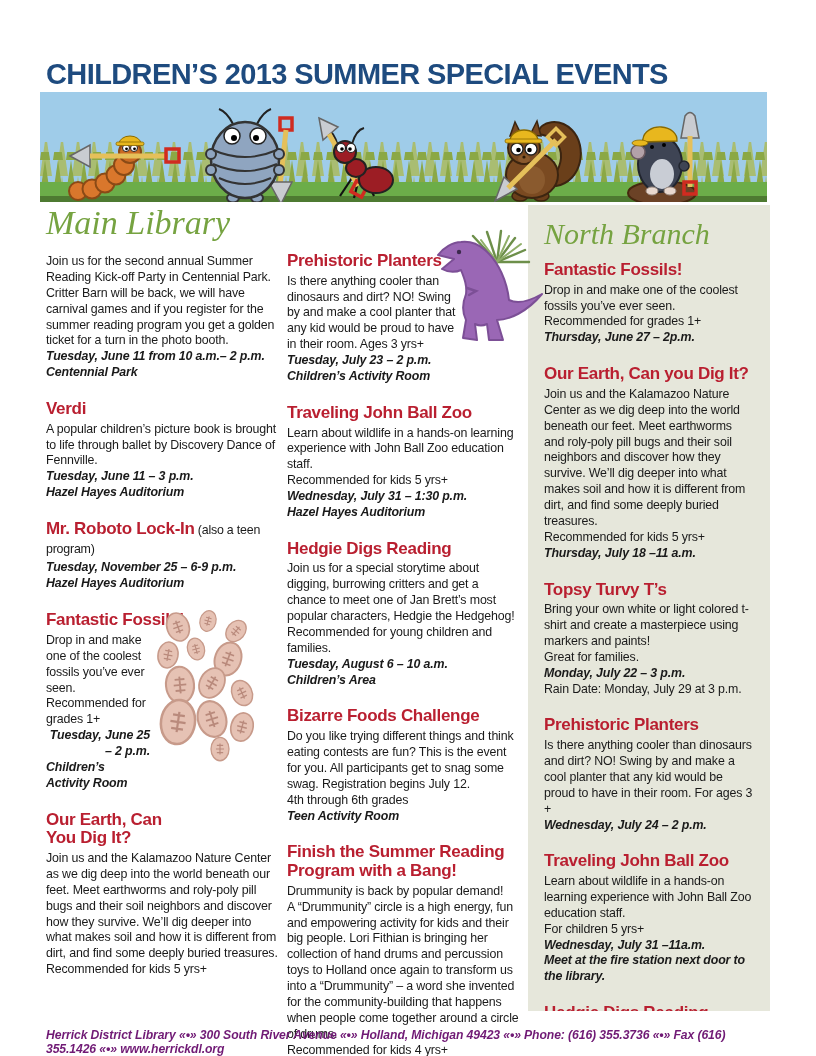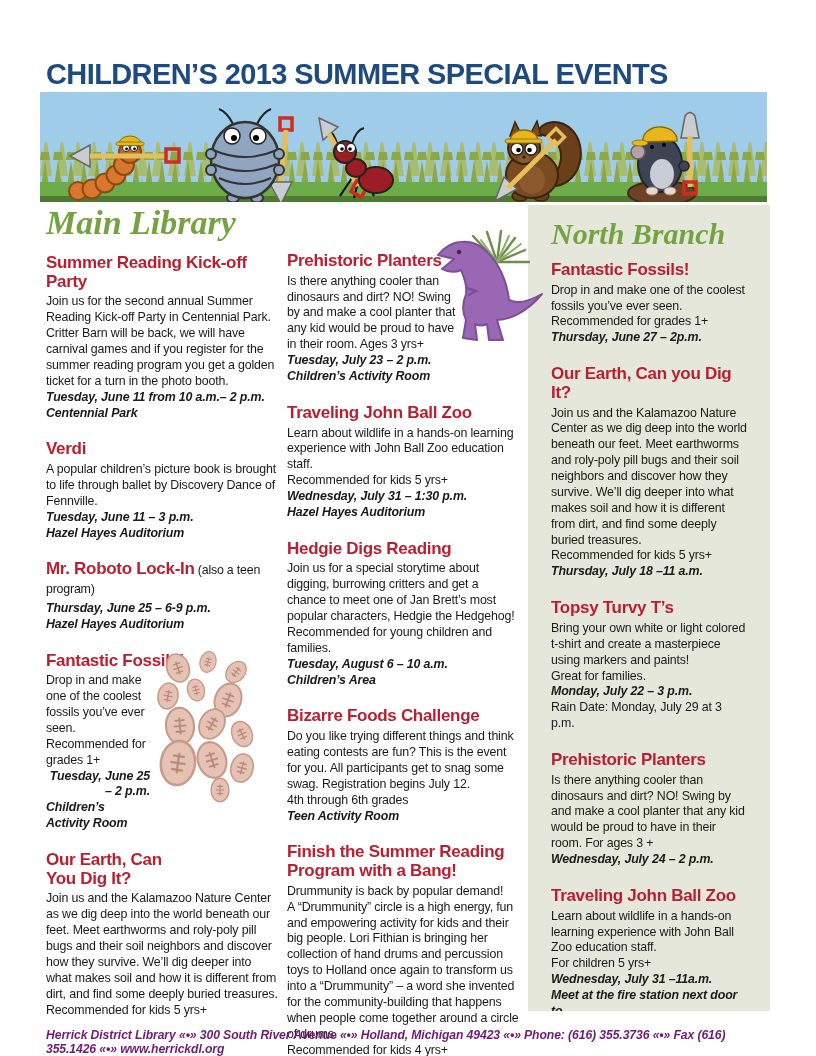"Main Library" .section-title { font-weight: 700 -> 400 }
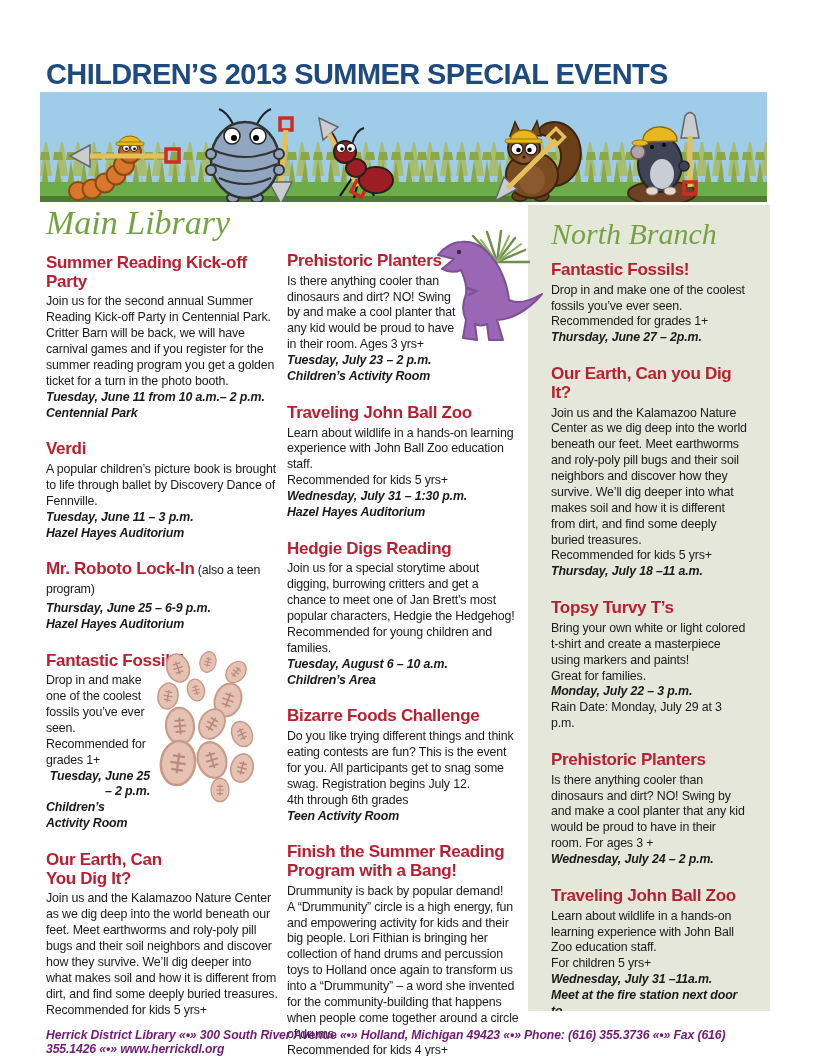"North Branch" .panel { padding: 10px 23px -> 10px 16px }
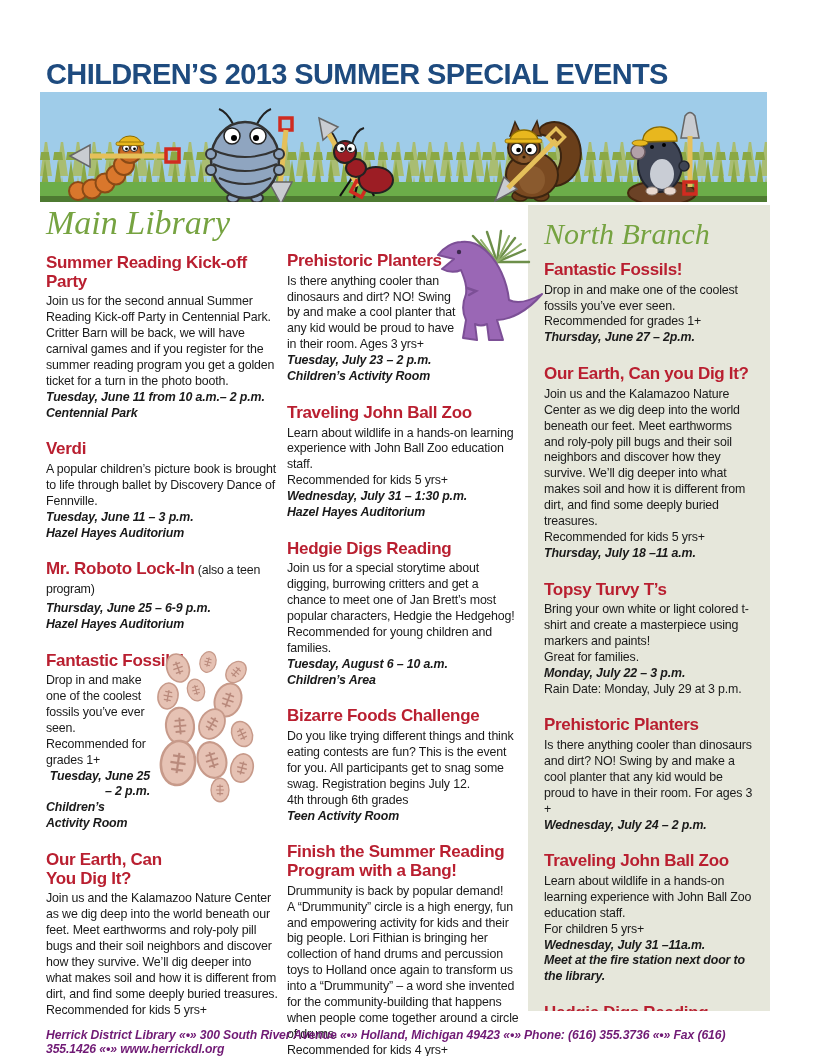"Summer Reading Kick-off Party" h3.event-title { html: <h3><span>Summer Reading Kick-off Party</span></h3> -> none }
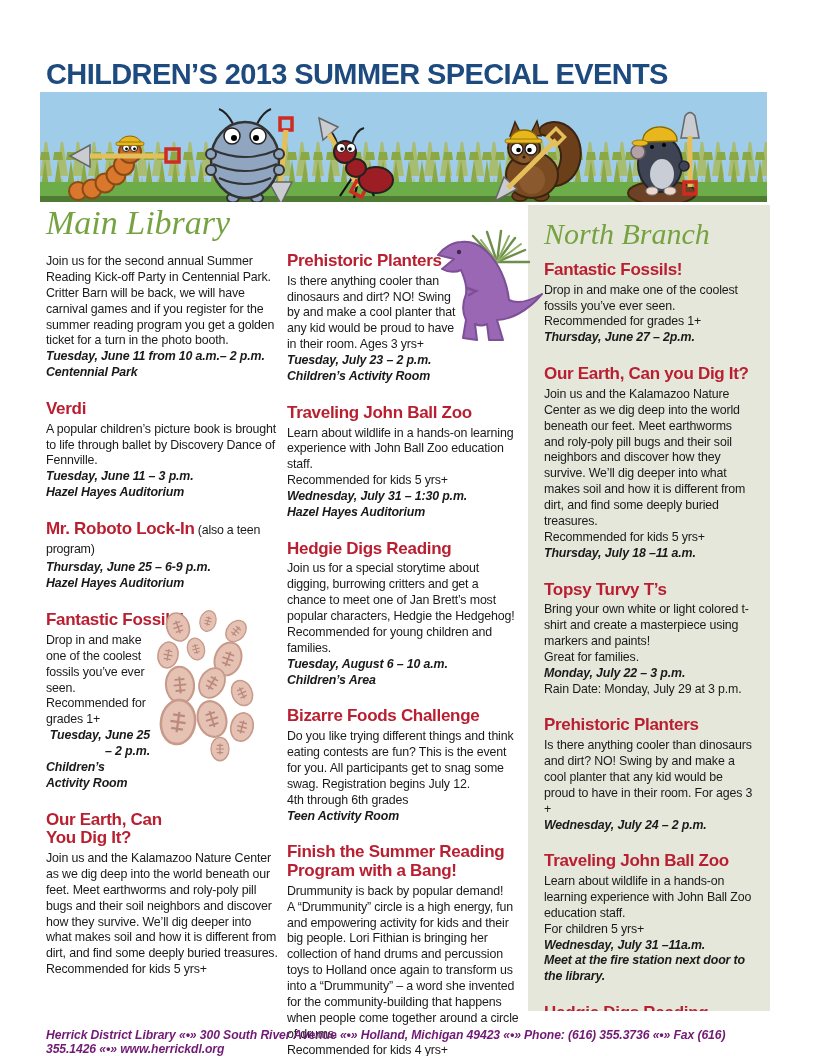"Thursday, June 25 – 6-9" p.event-date { text: Thursday, June -> Tuesday, November }
